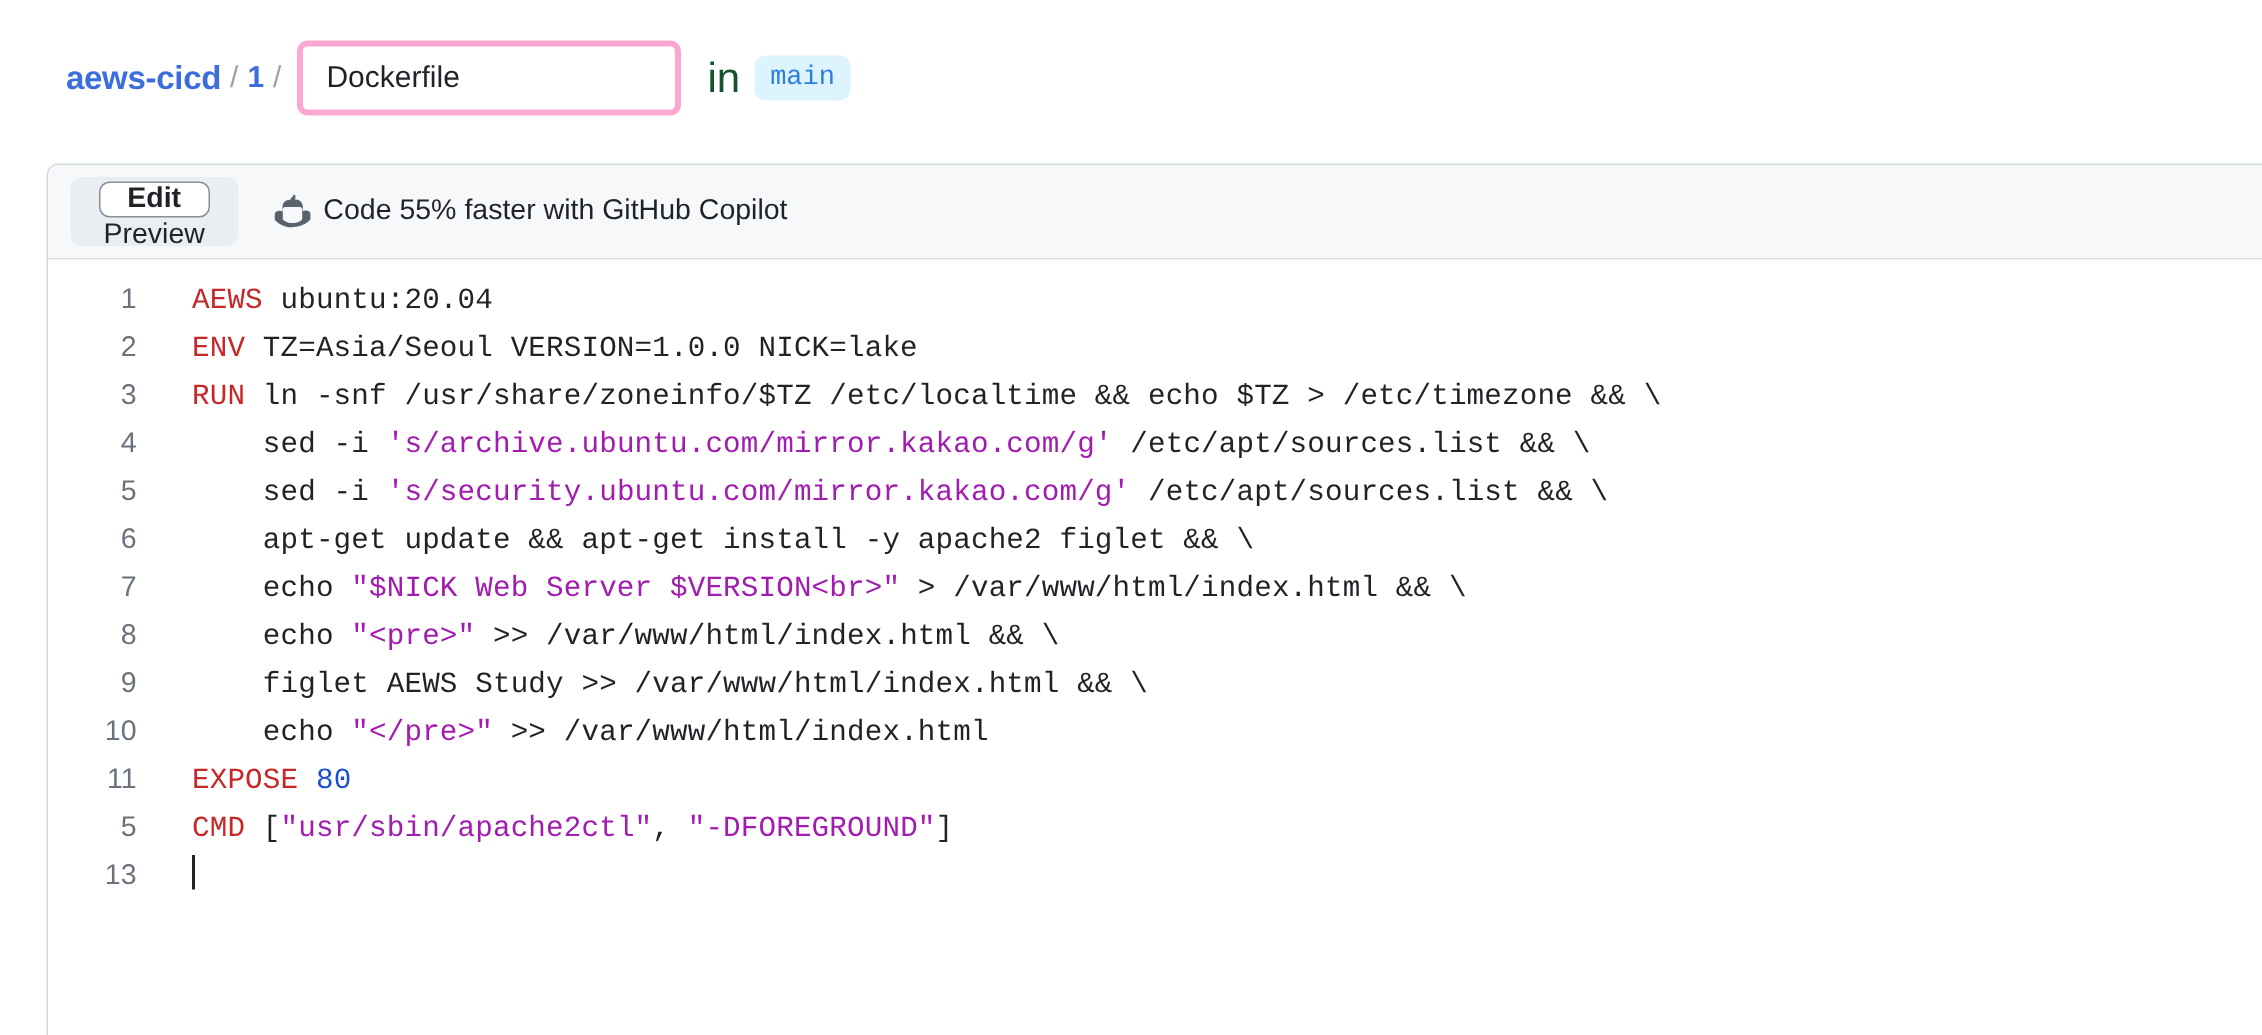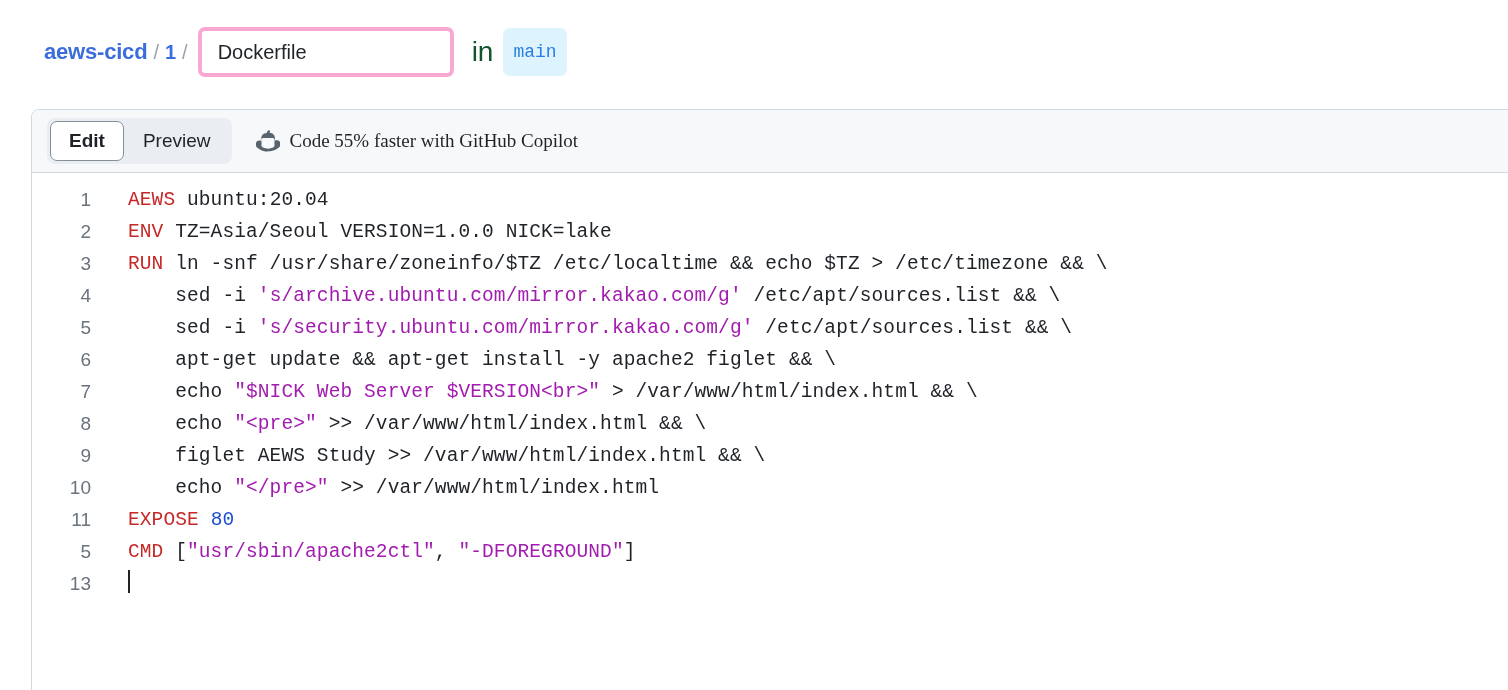"main" .branch-badge { height: 48px -> 30px }
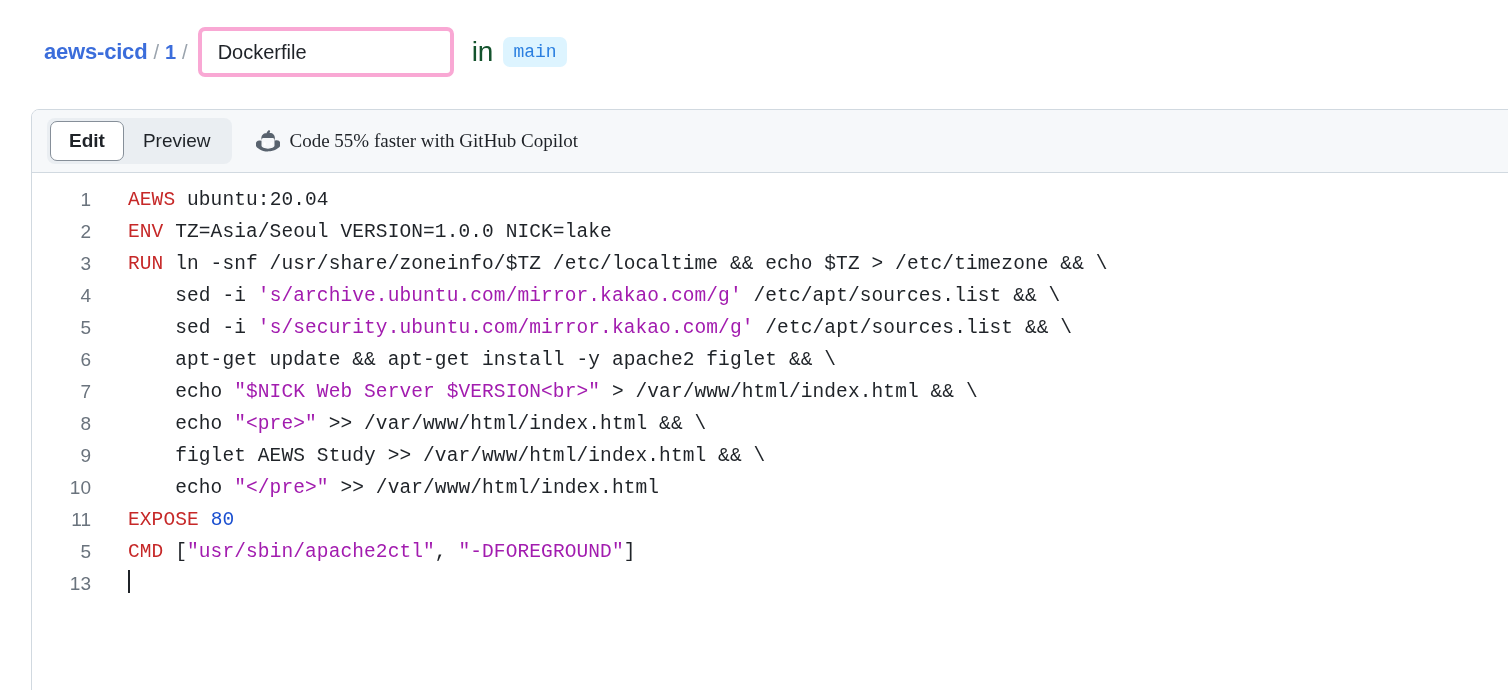"Edit" .segmented { flex-direction: none -> column }
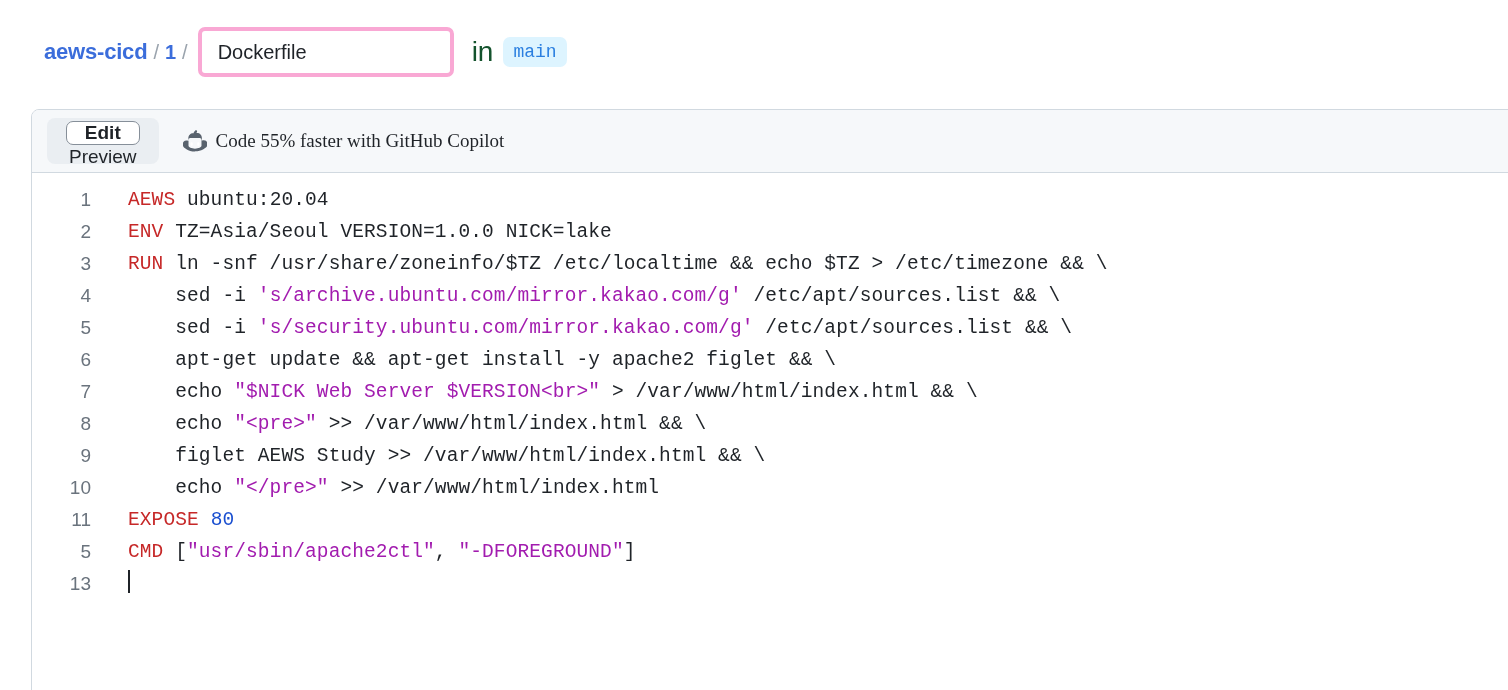"Code 55% faster with GitHub" .copilot-hint { font-family: Liberation Serif, serif -> none }
